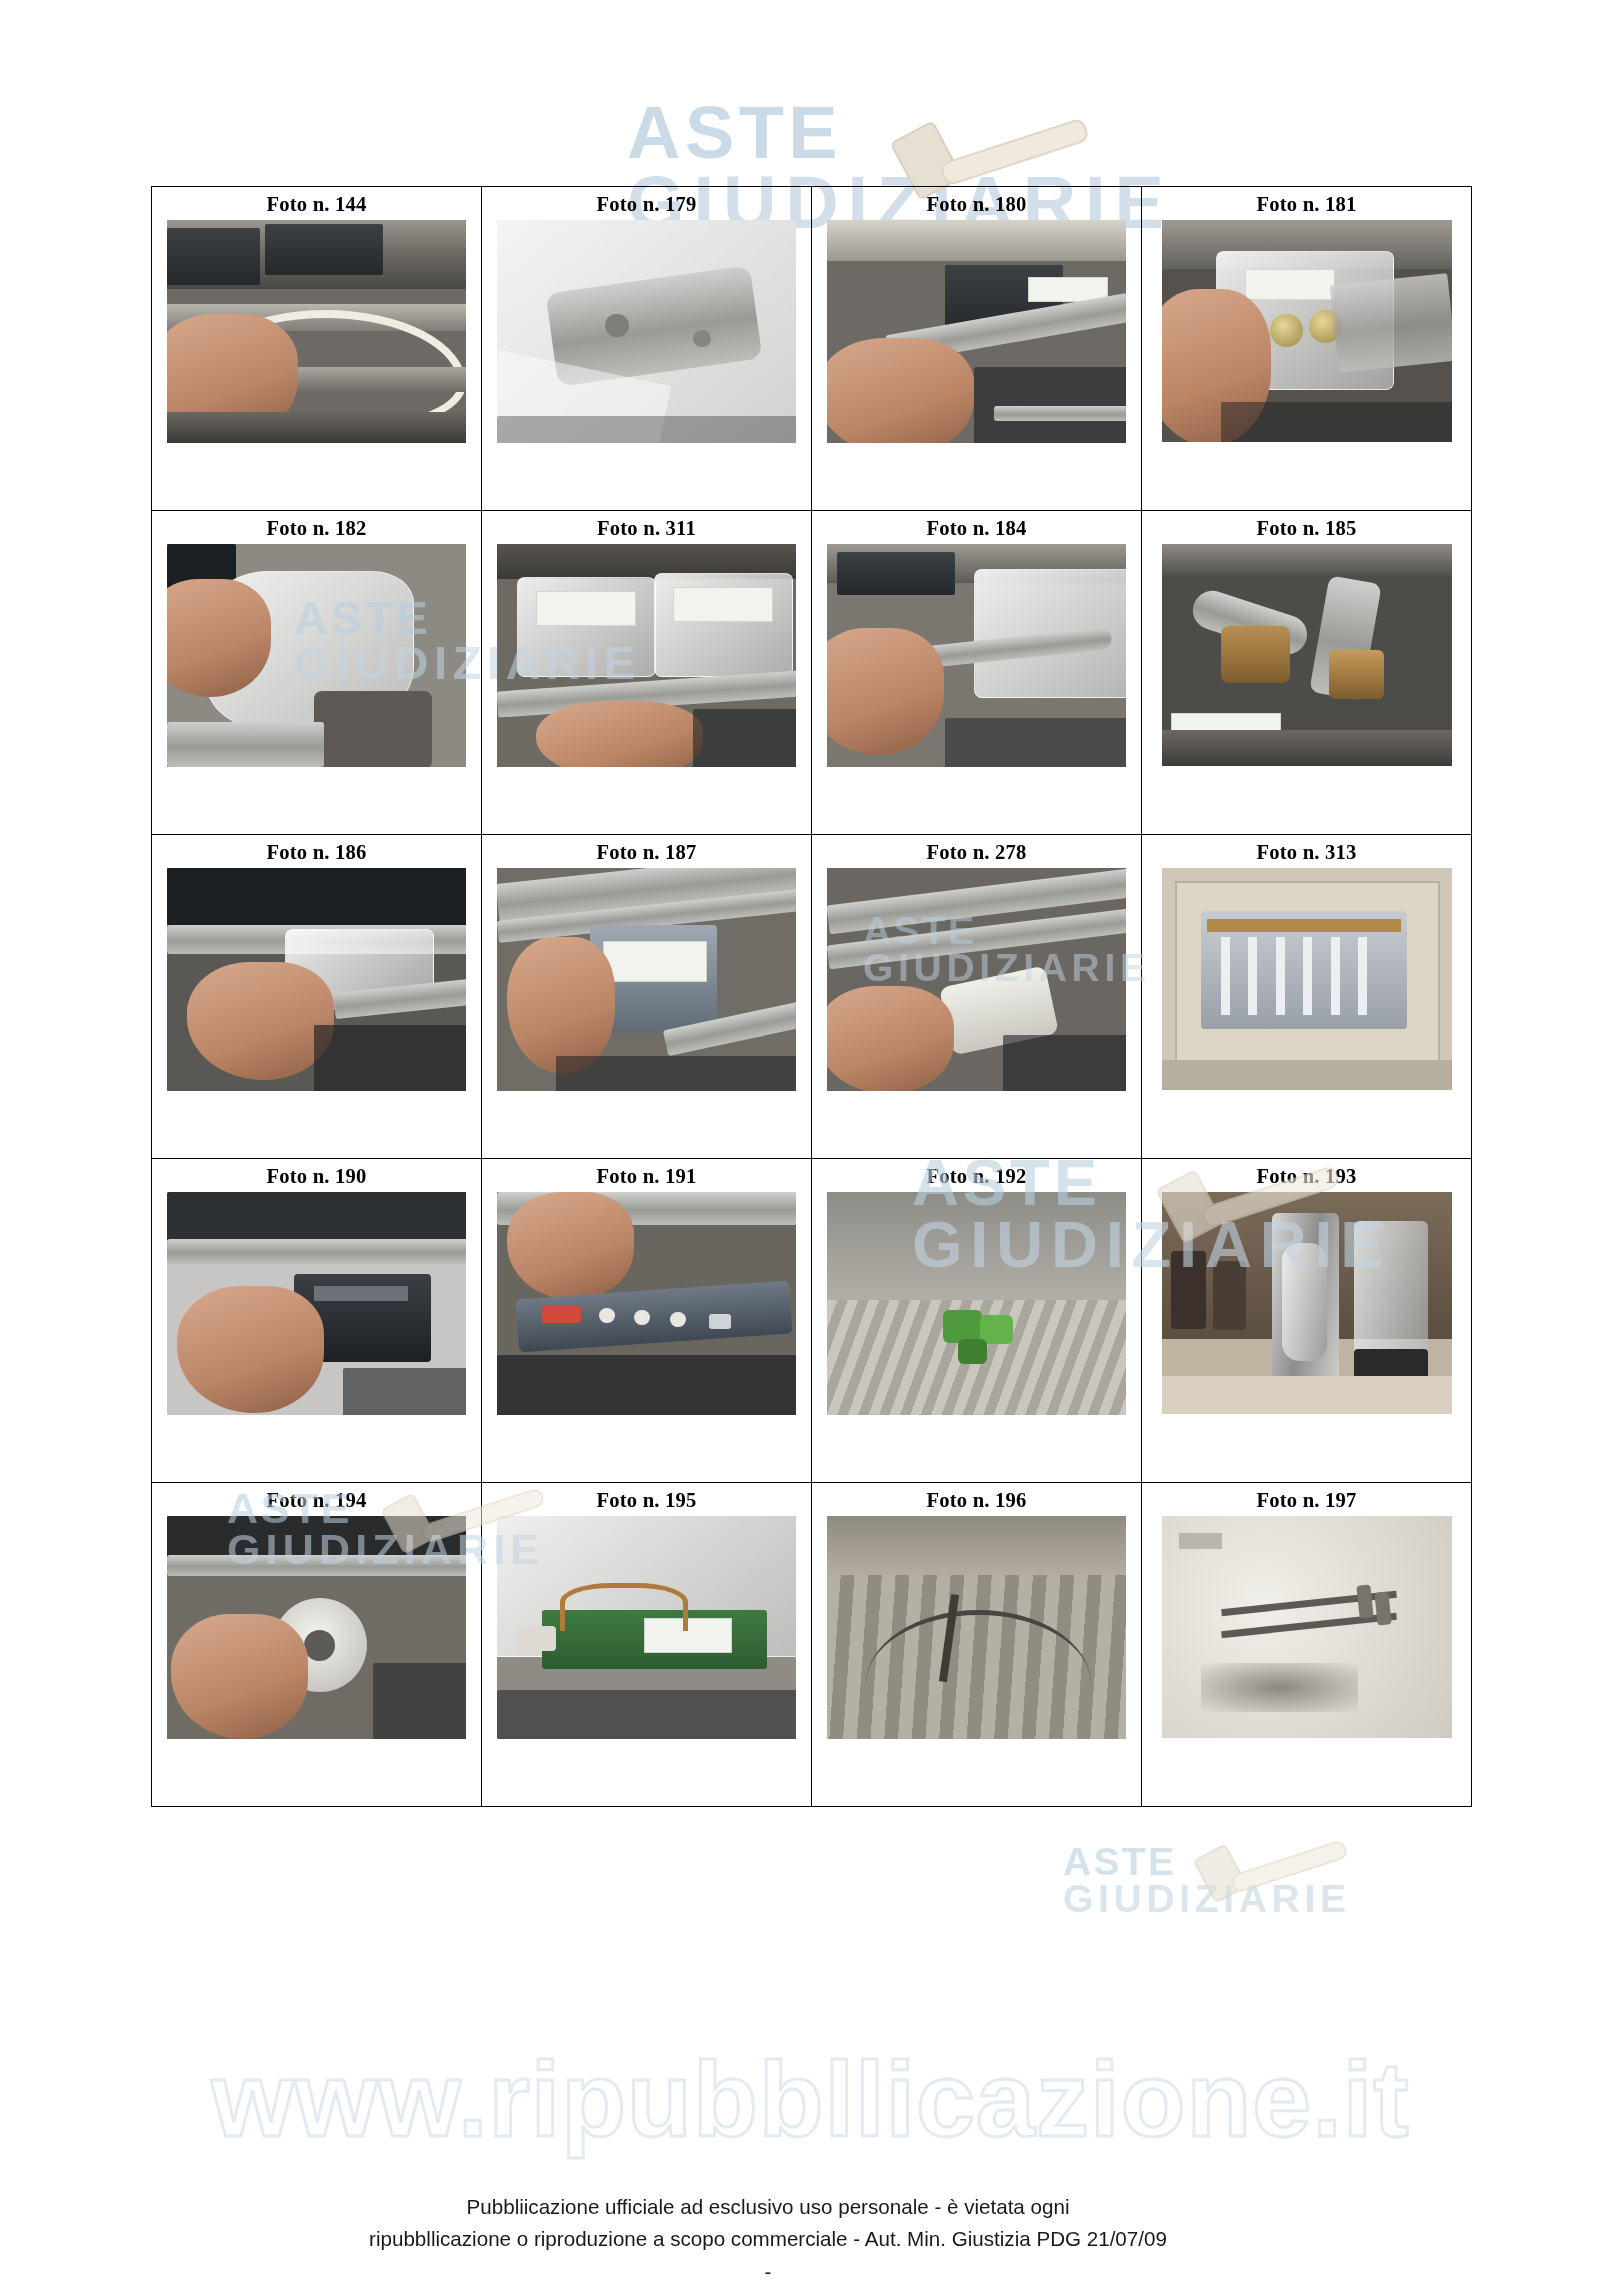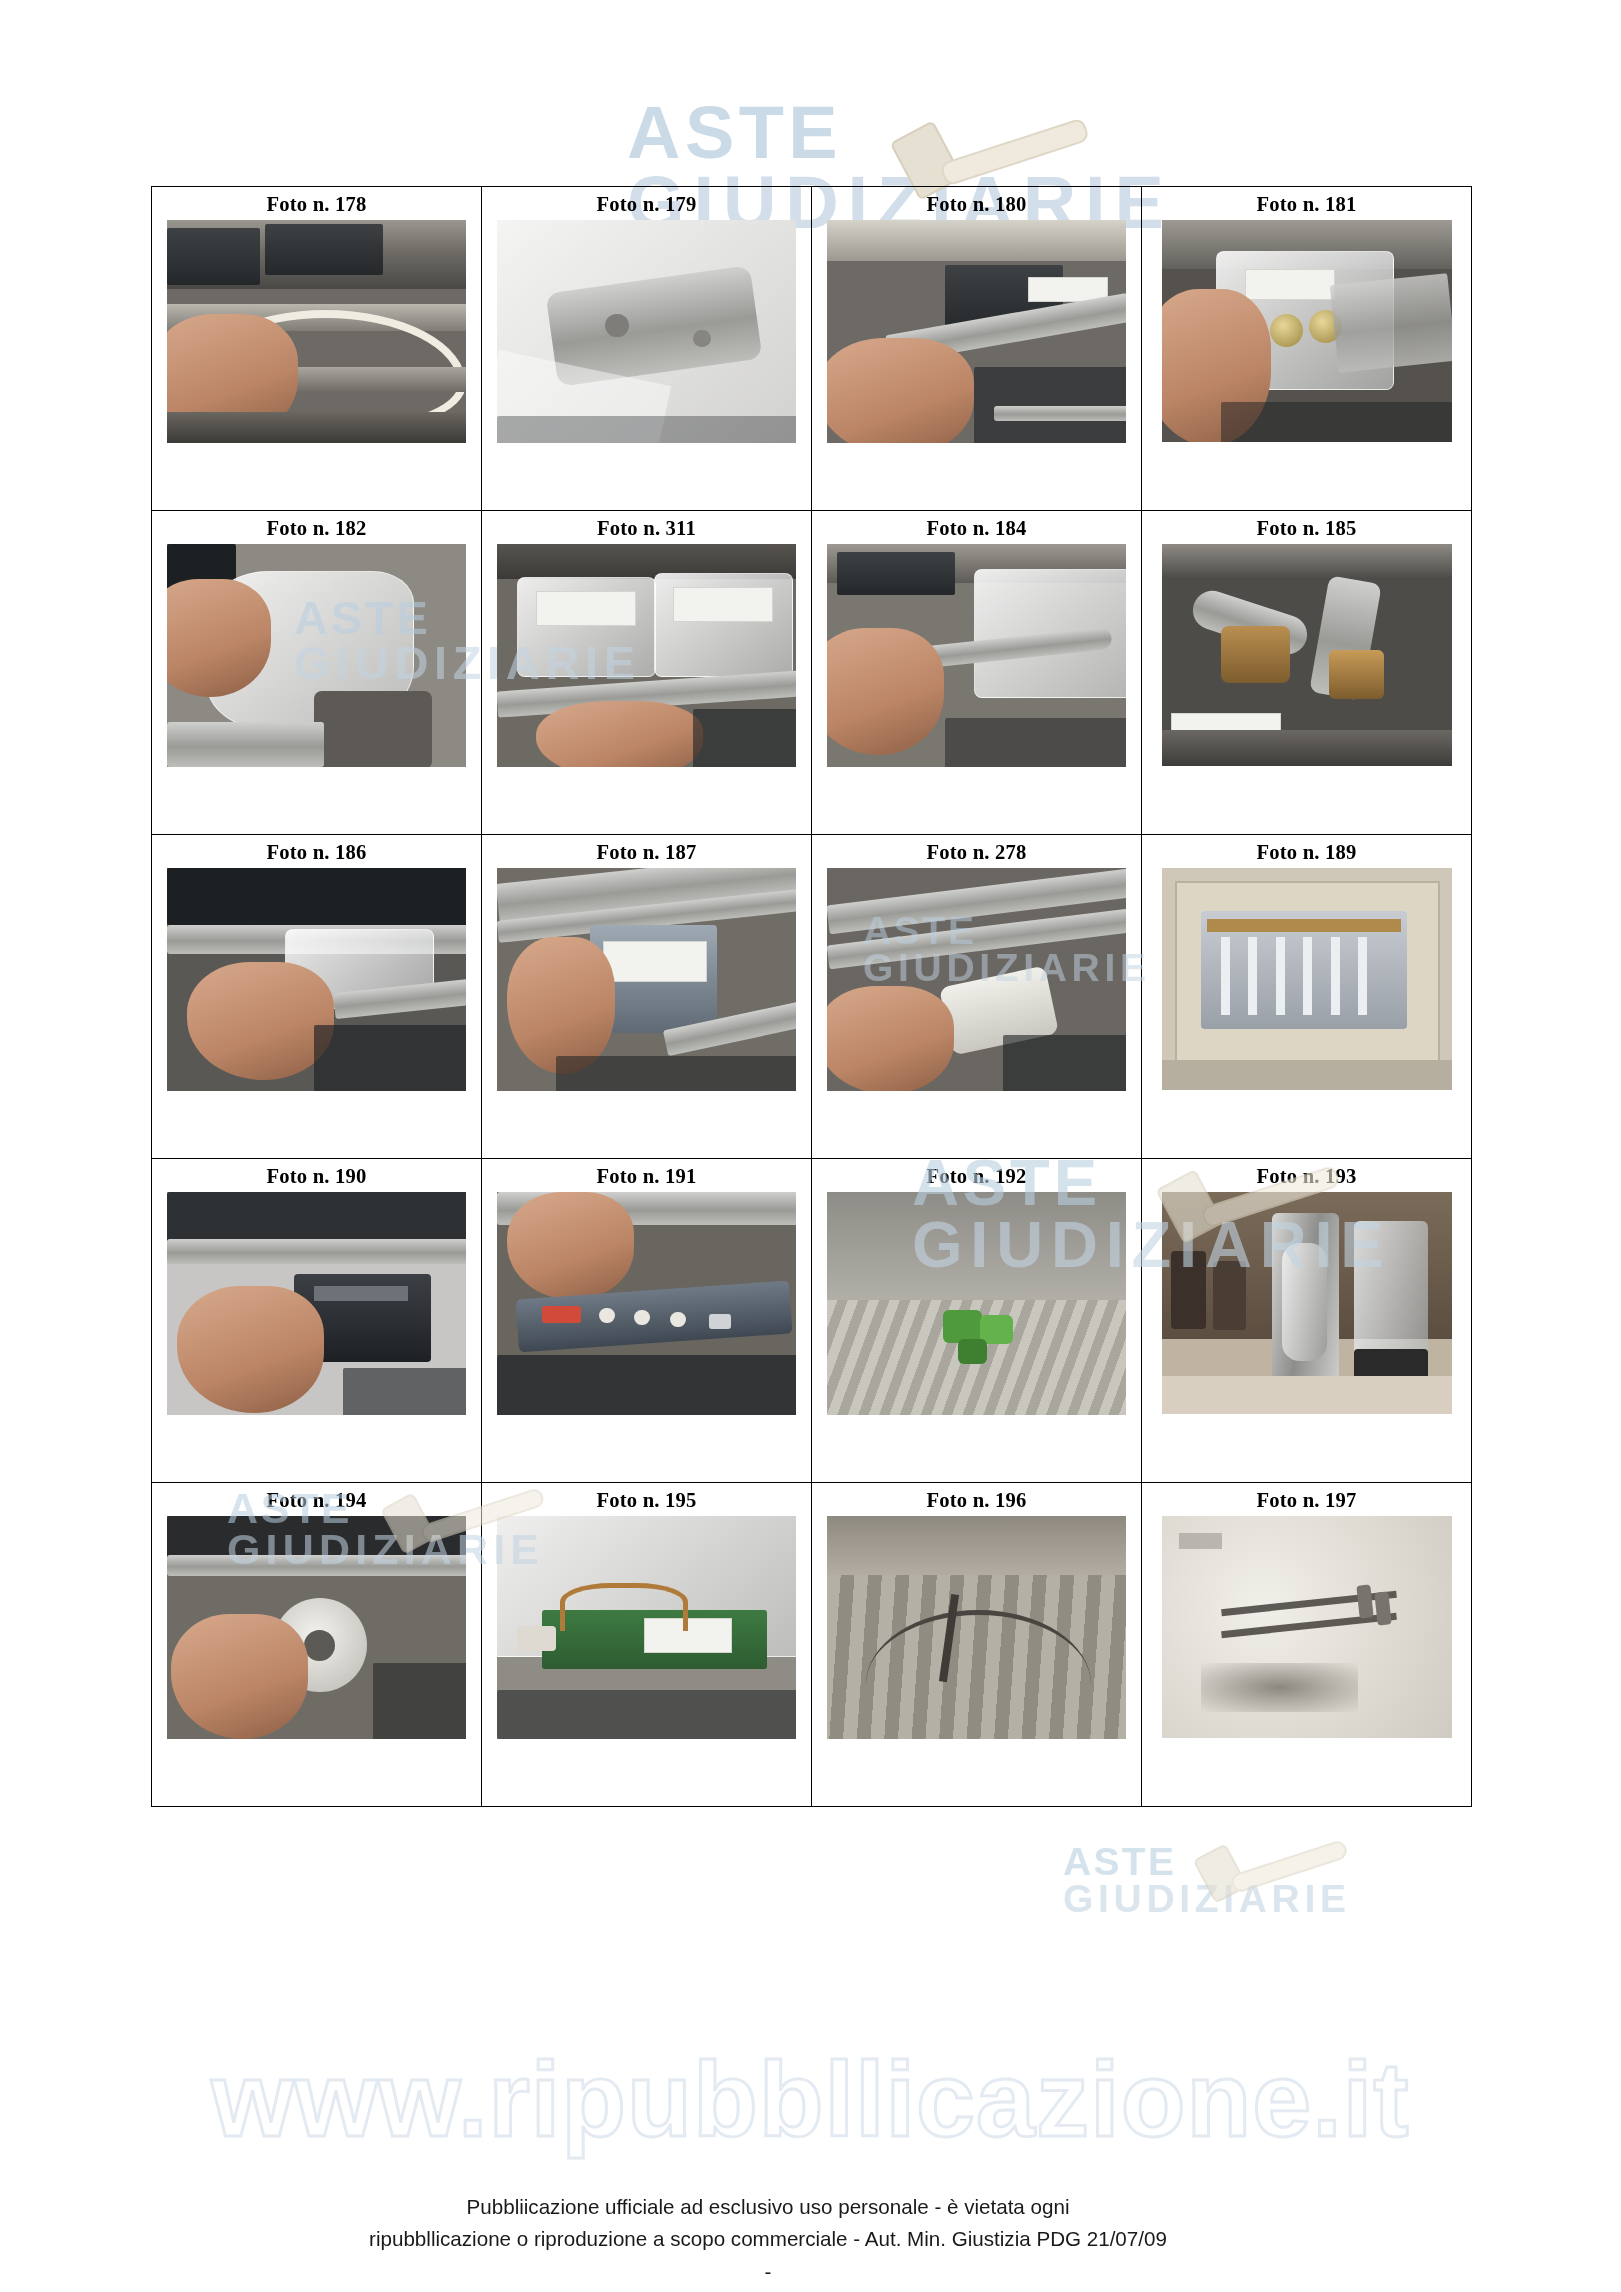"Foto n. 178" div.cap { text: 178 -> 144 }
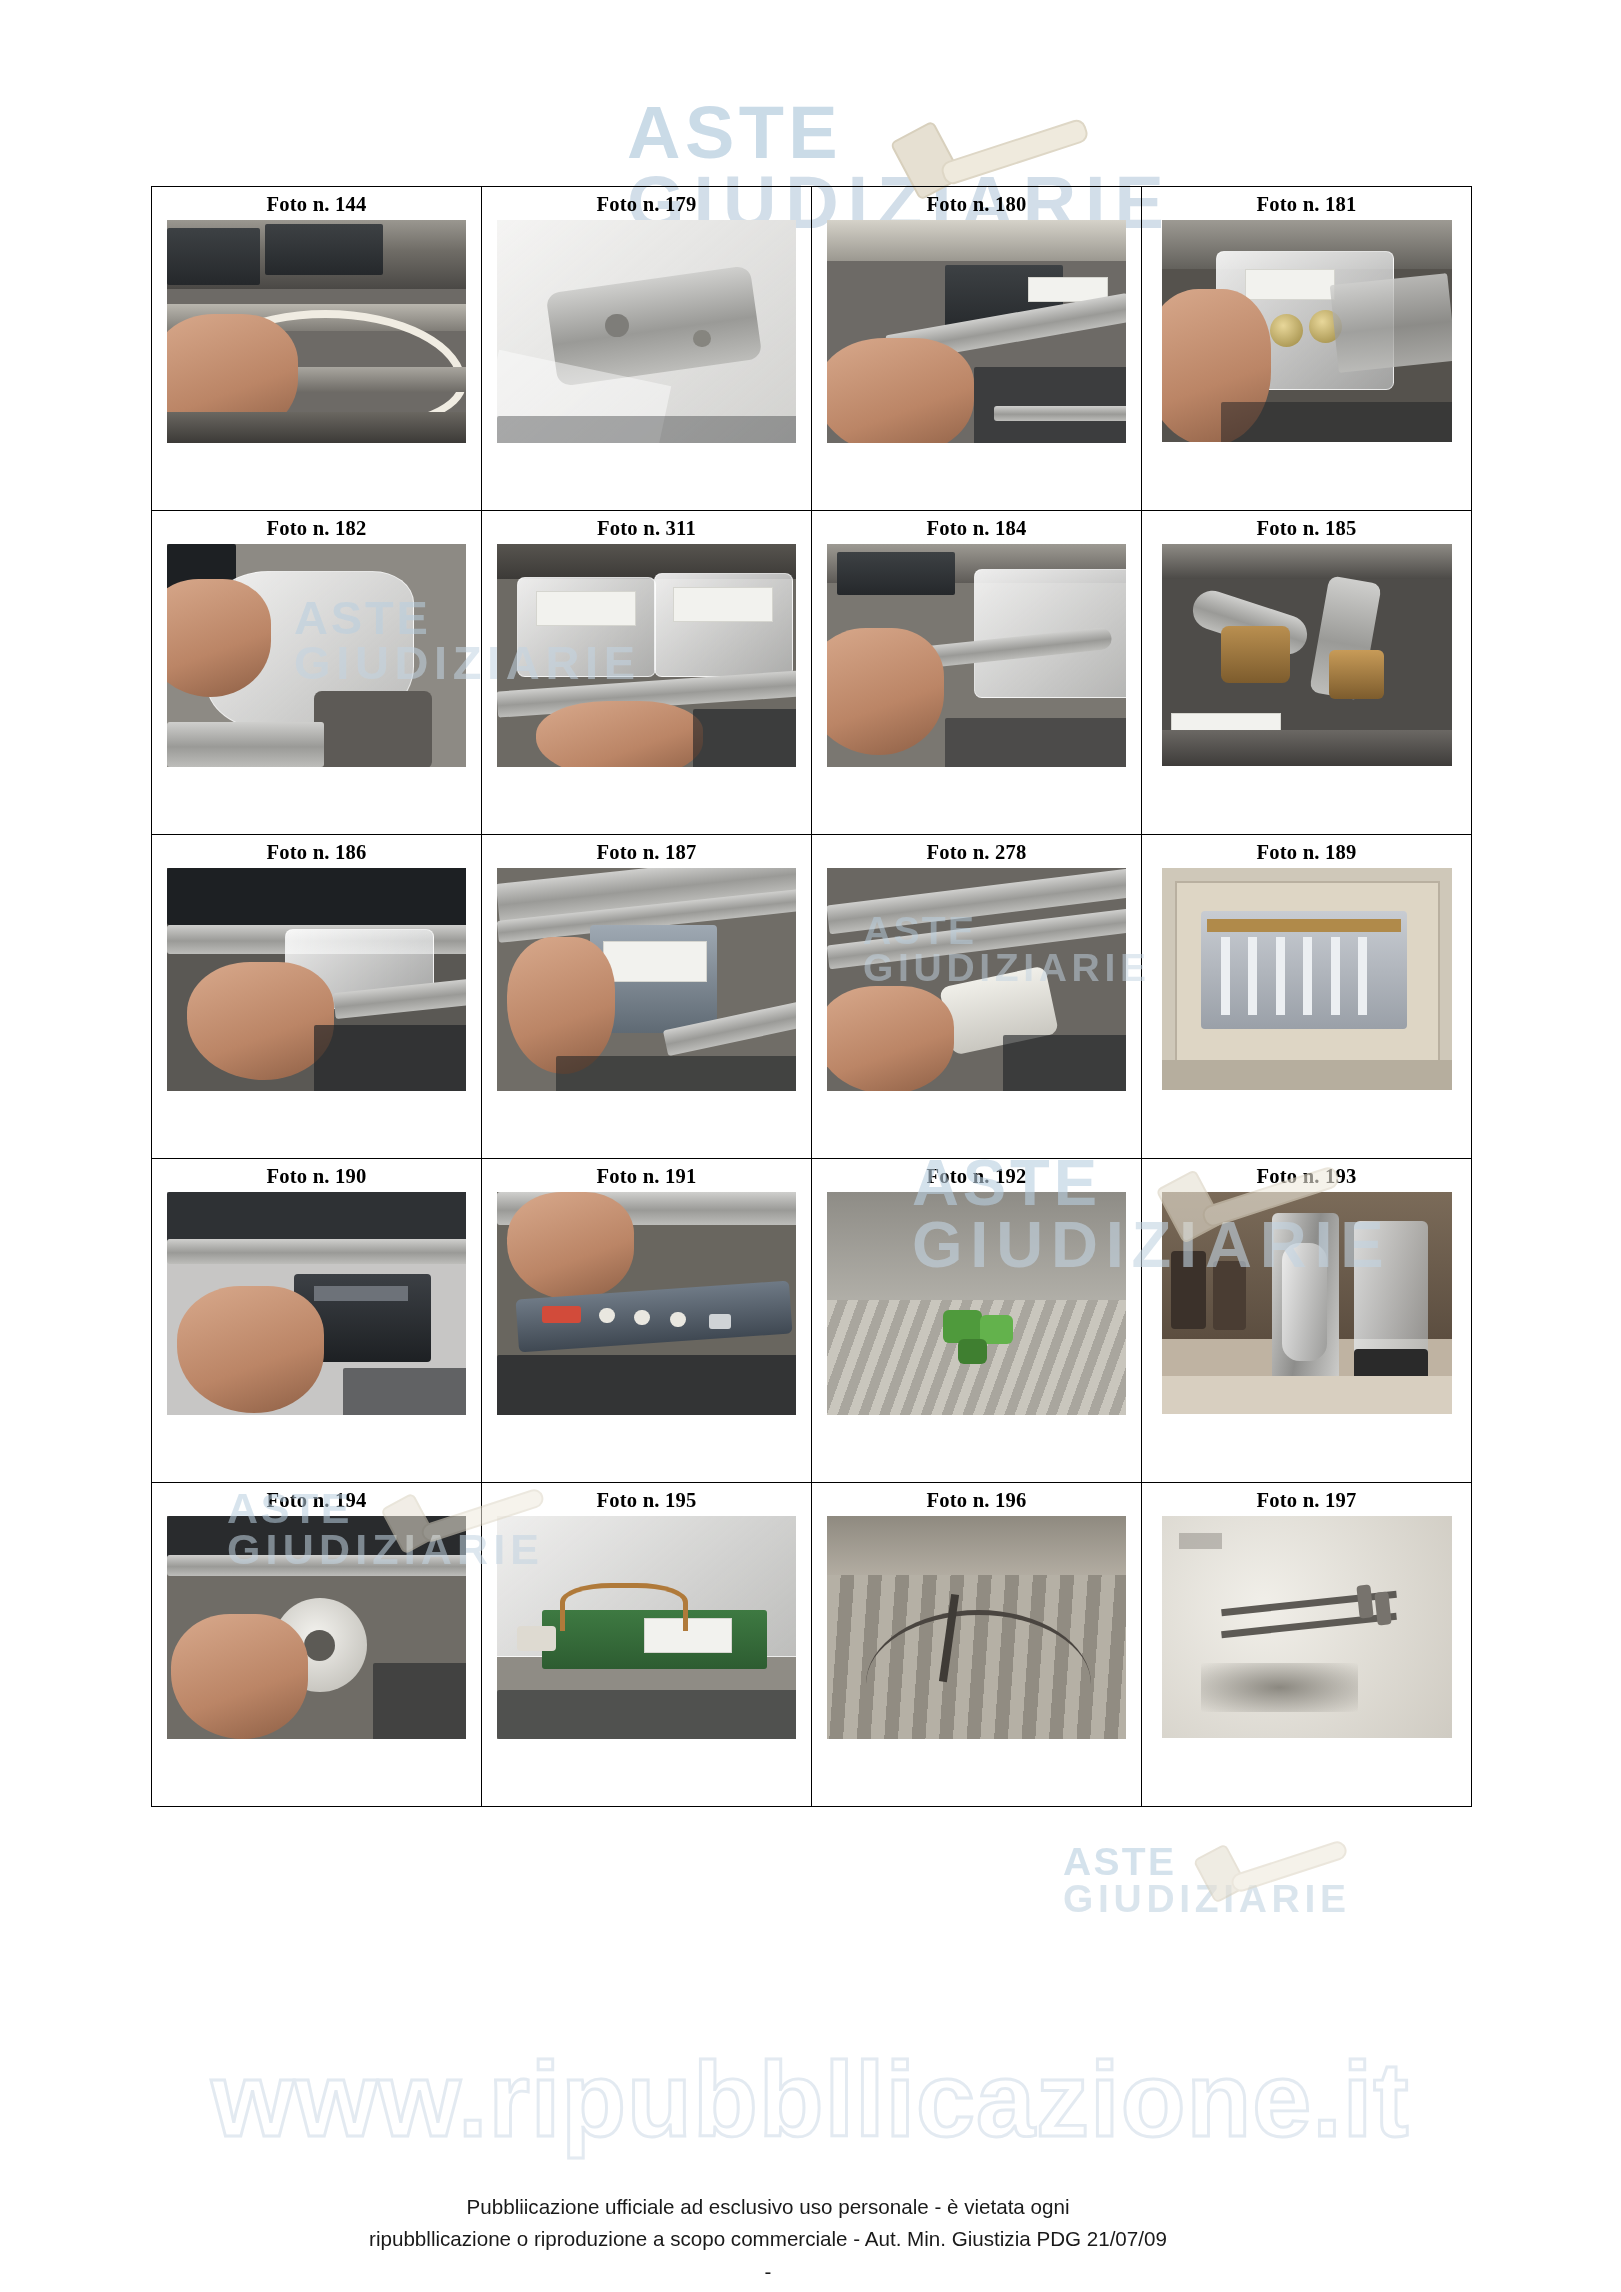"Foto n. 189" div.cap { text: 189 -> 313 }
